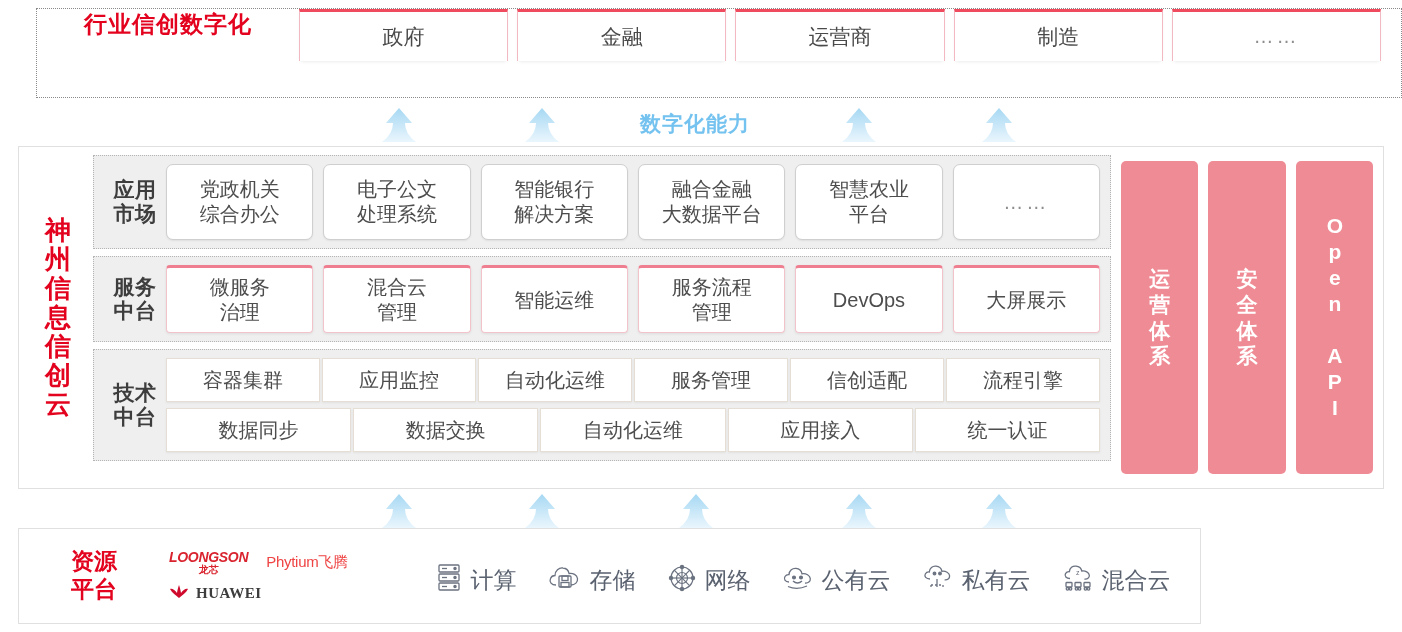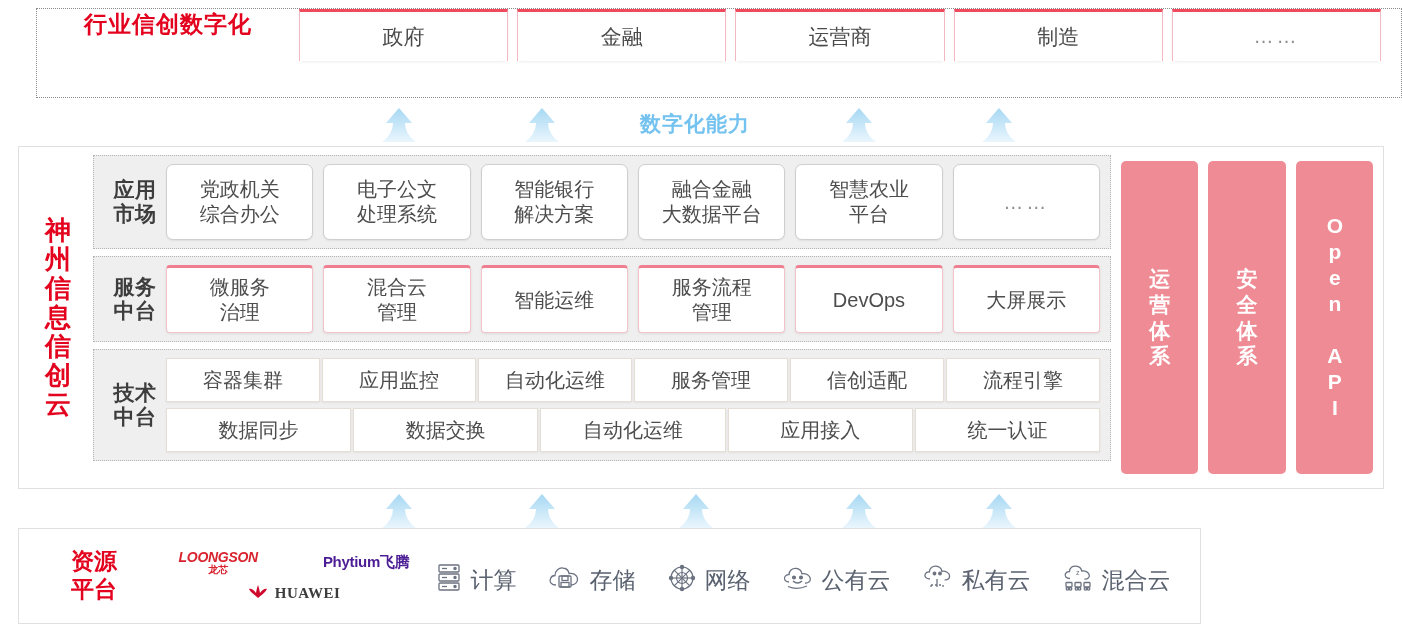"LOONGSON" .vendor-logos { align-items: center -> flex-start }
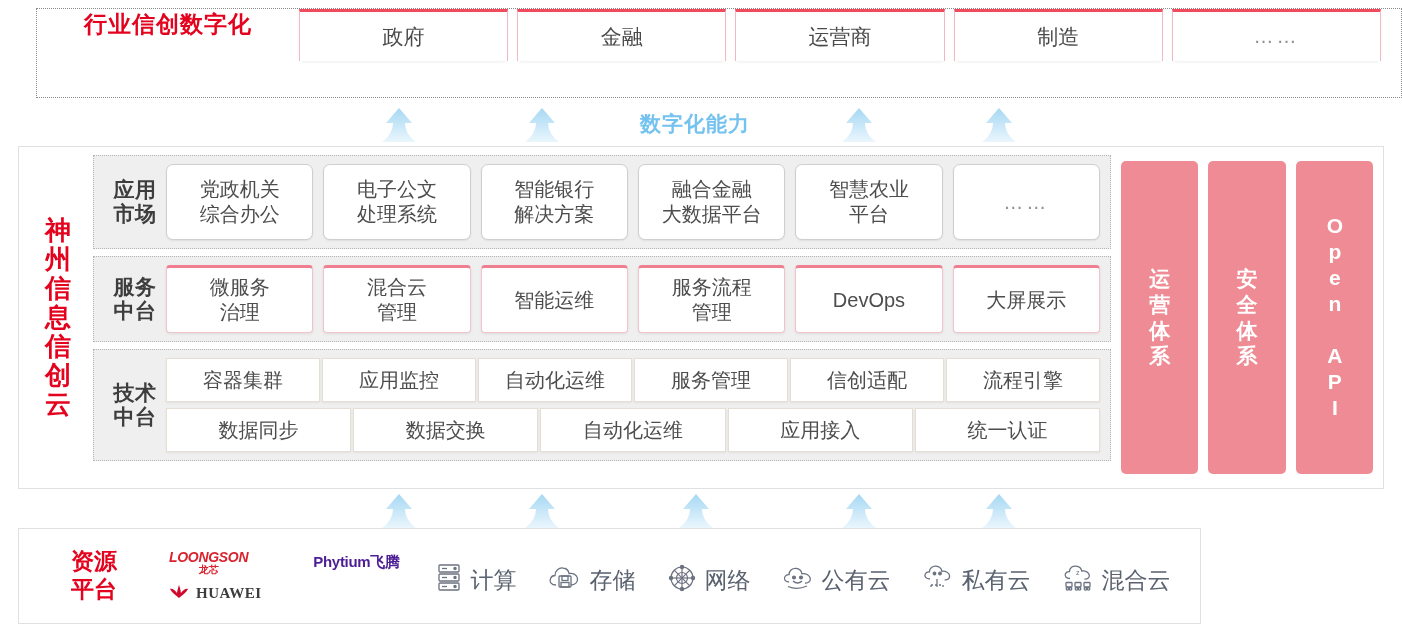"Phytium飞腾" .phytium { color: #4c1d95 -> #ef4444; font-weight: bold -> normal; margin-left: 47px -> none }
